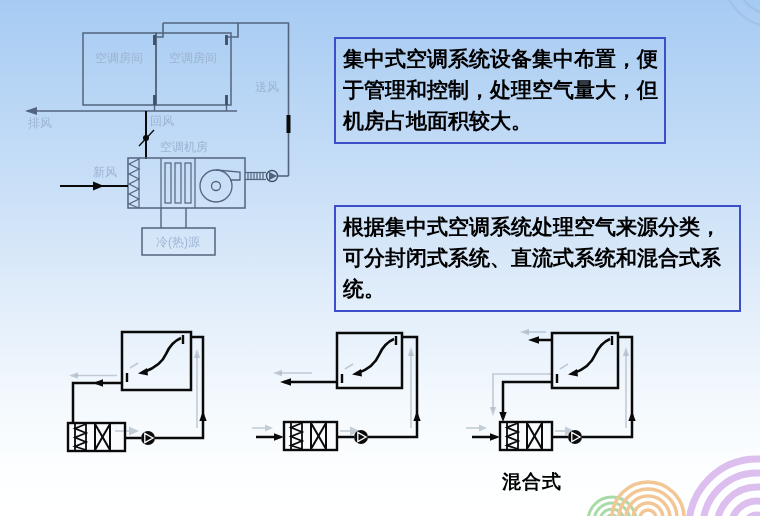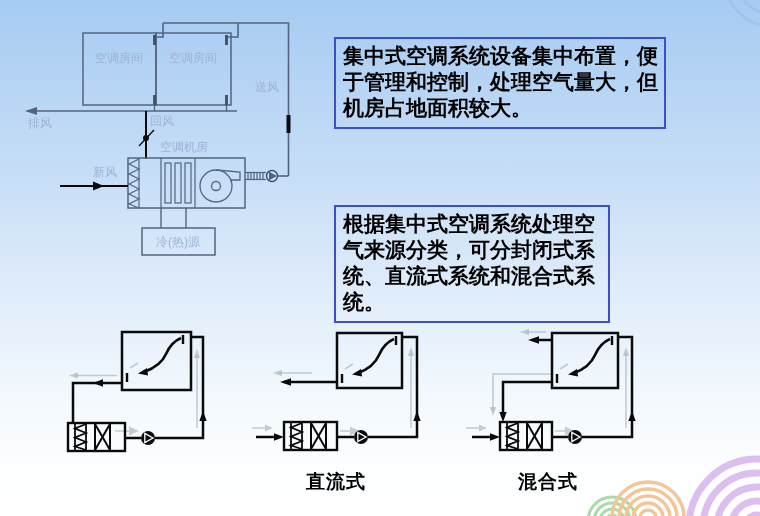"集中式空调系统设备集中布置，便于管理和控制，处理空气量大，但机房占地面积较大。" .info-box { line-height: 26px -> 31px }
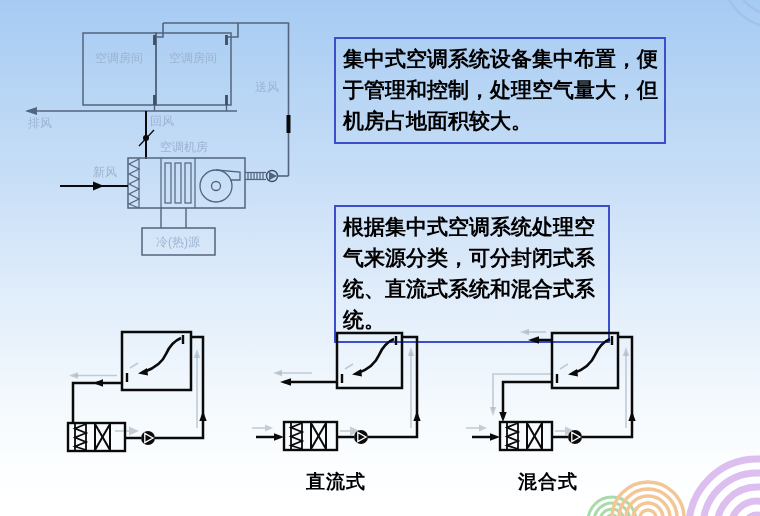"根据集中式空调系统处理空气来源分类，可分封闭式系统、直流式系统和混合式系统。" #info-box-2 { width: 276px -> 407px }
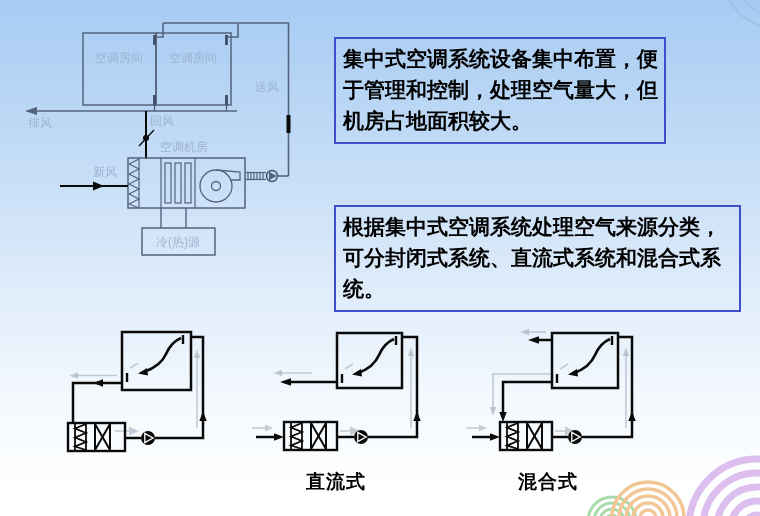"直流式" div.sys-label { html: <div>直流式</div> -> none }
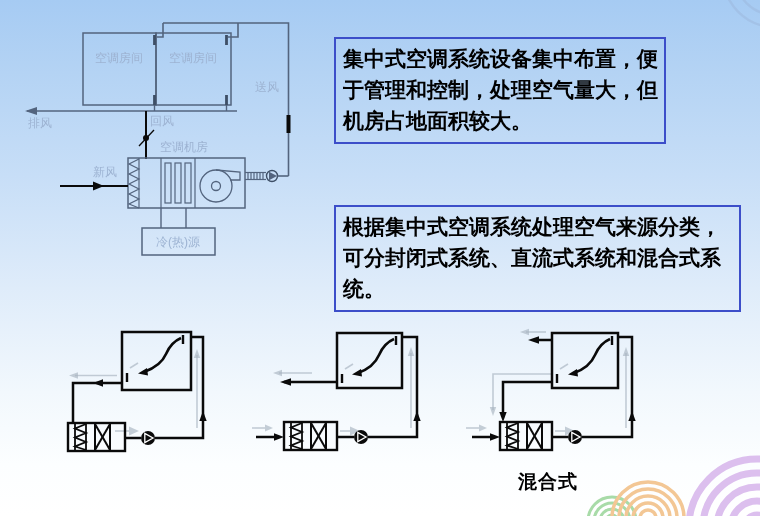"混合式" #sys-label-2 { left: 500px -> 484px }
